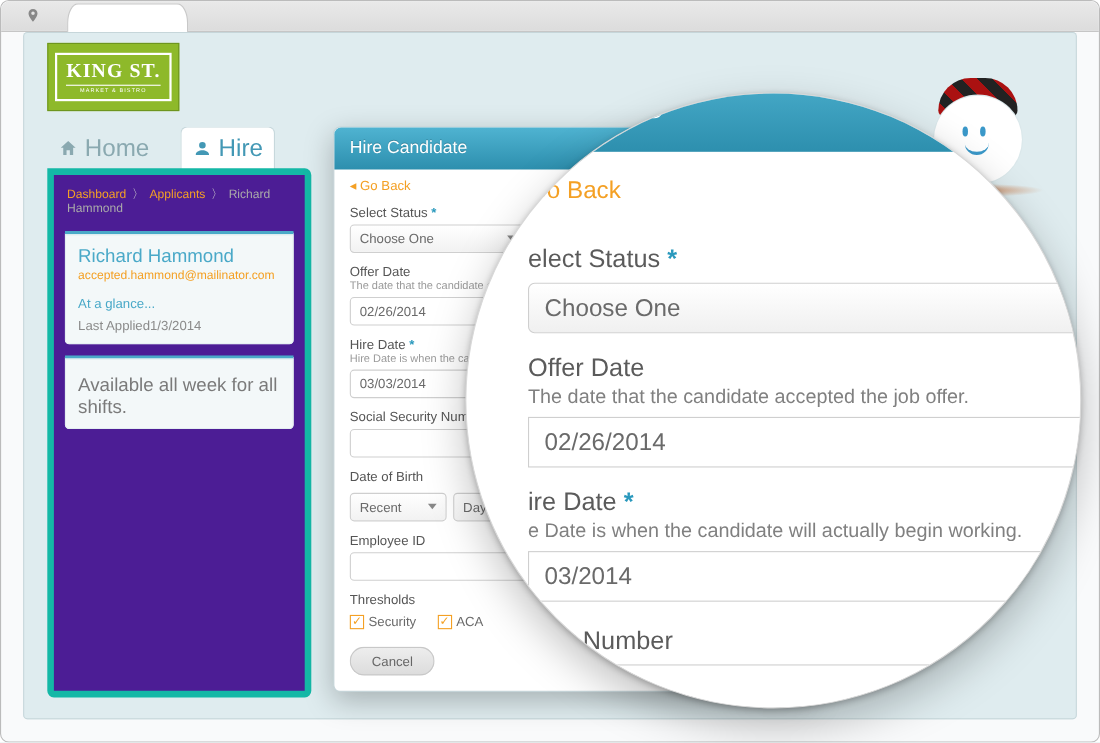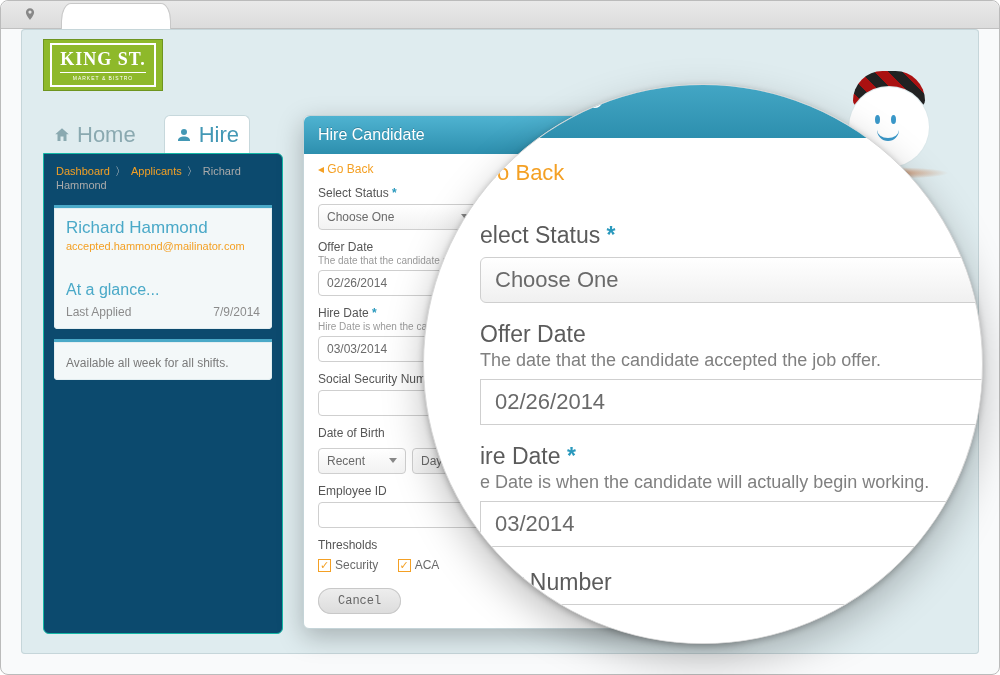"KING ST." .logo { height: 52px -> 62px }
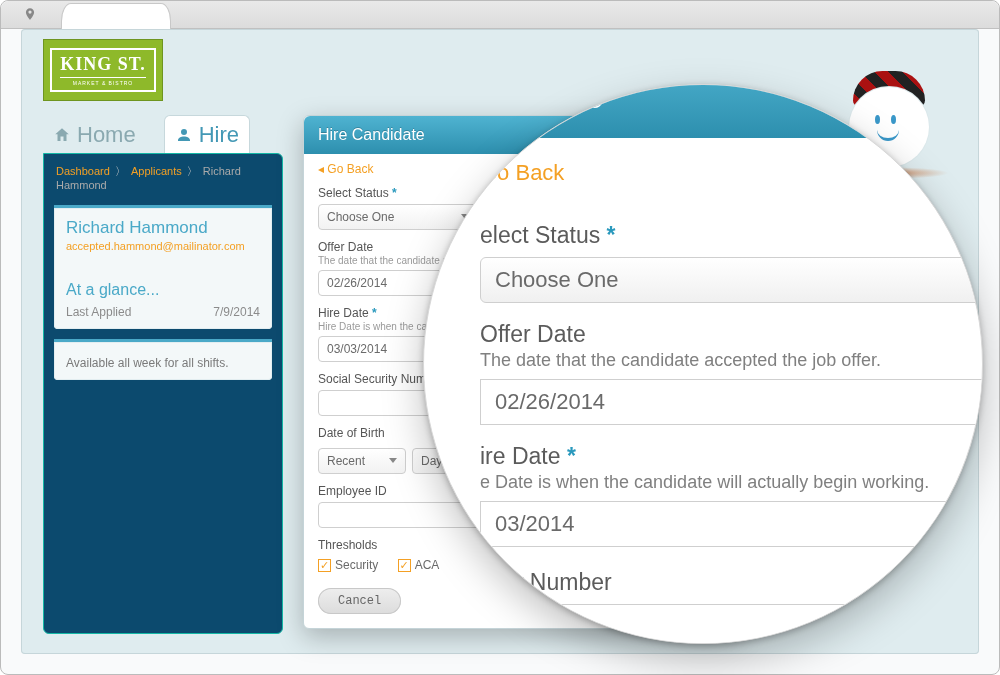"Dashboard 〉 Applicants 〉 Richard" .panel { background: #0c4a6e -> #4c1d95; border: 1px solid #14b8a6 -> 6px solid #14b8a6 }
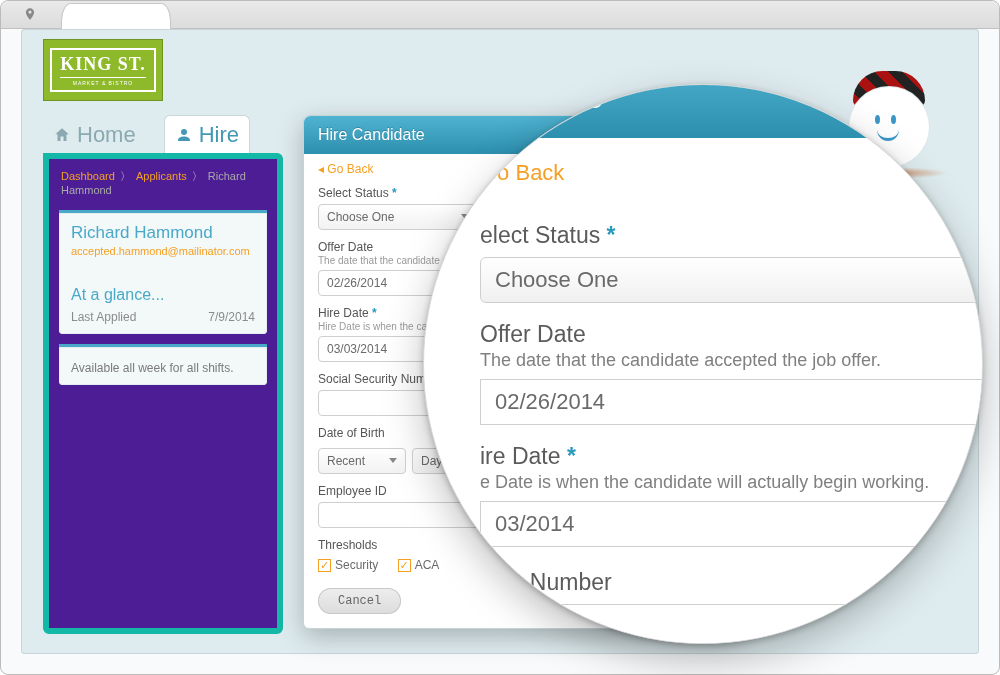"At a glance..." .card .glance { font-size: 16px -> 12px; margin-top: 29px -> 12px }
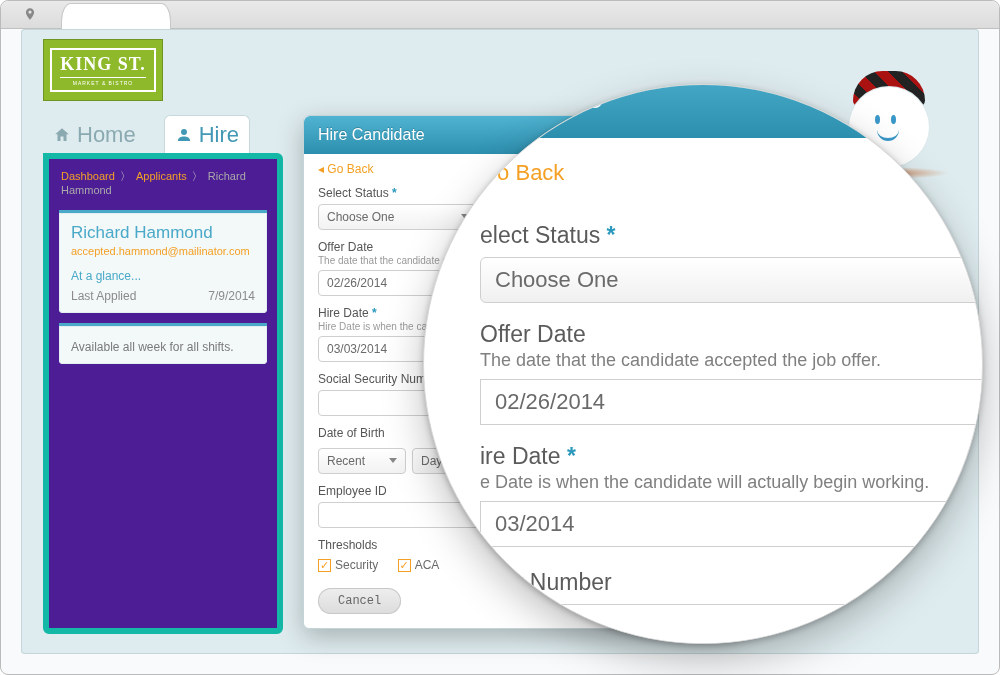"Last Applied" .row2 { justify-content: space-between -> none }
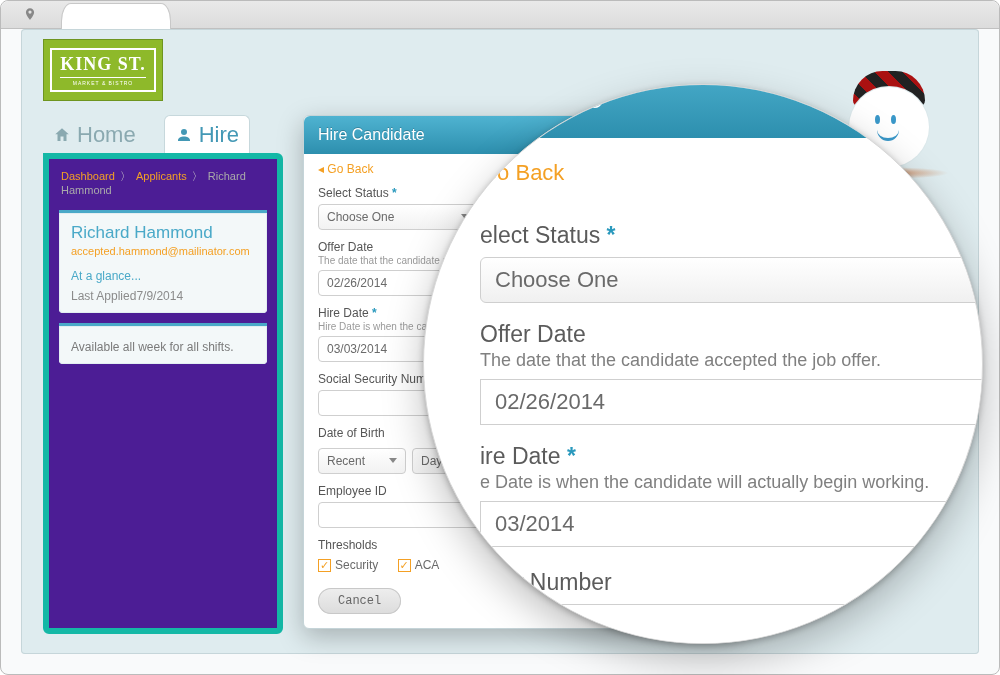"7/9/2014" span { text: 7/9/2014 -> 1/3/2014 }
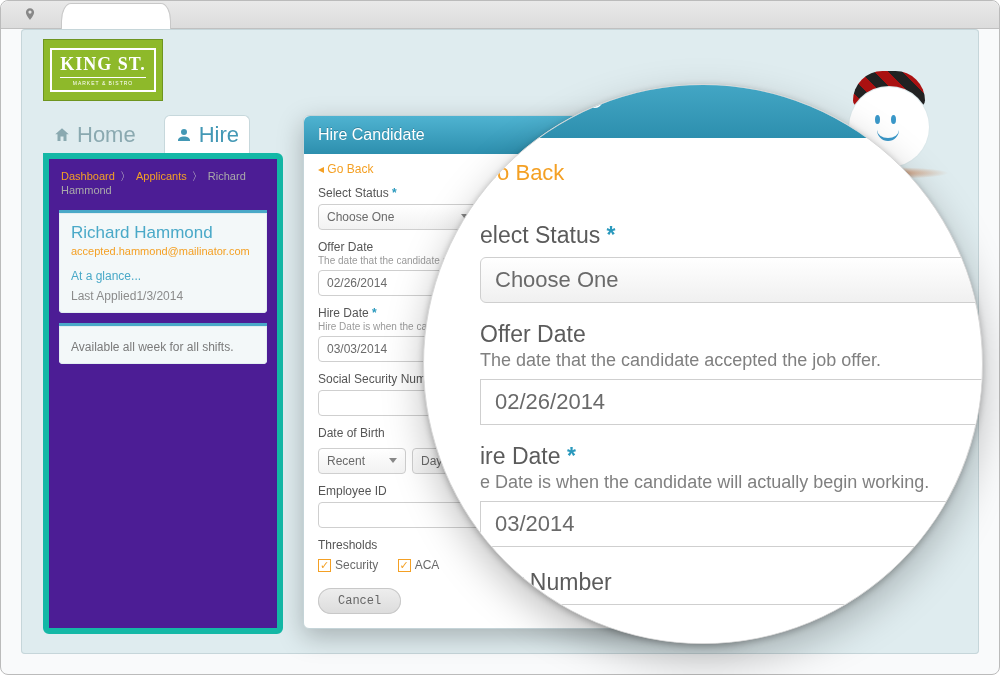"Available all week for all" .avail-text { font-size: 12px -> 17px }
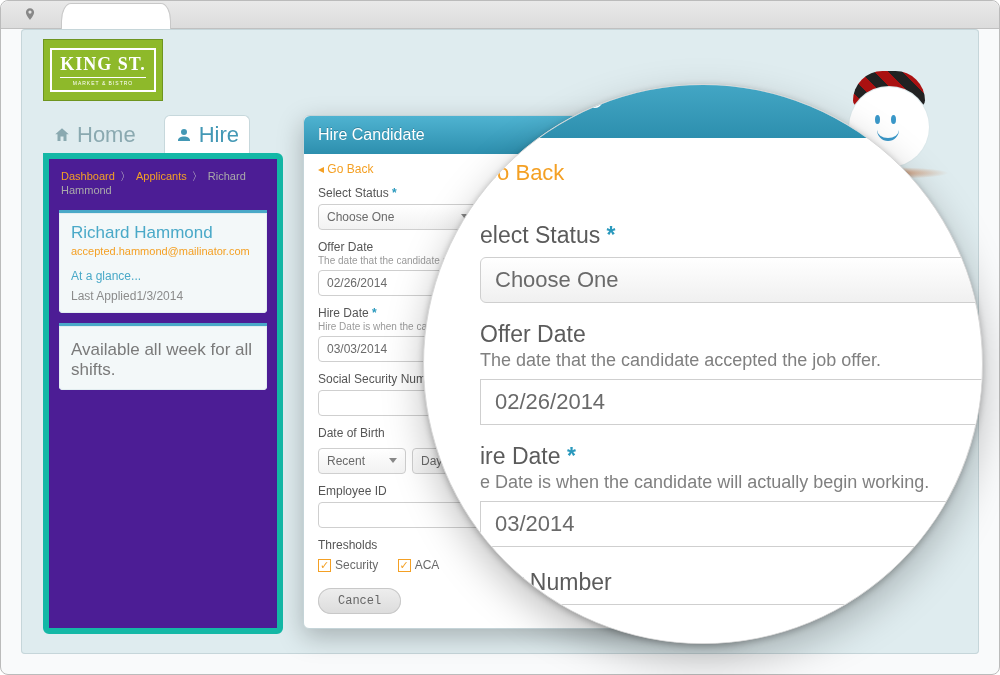"Cancel" .btn { font-family: Liberation Mono, monospace -> none }
